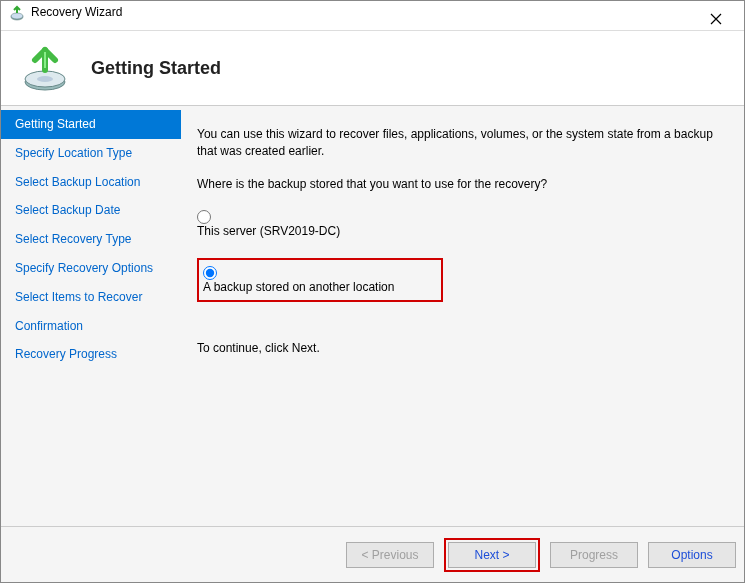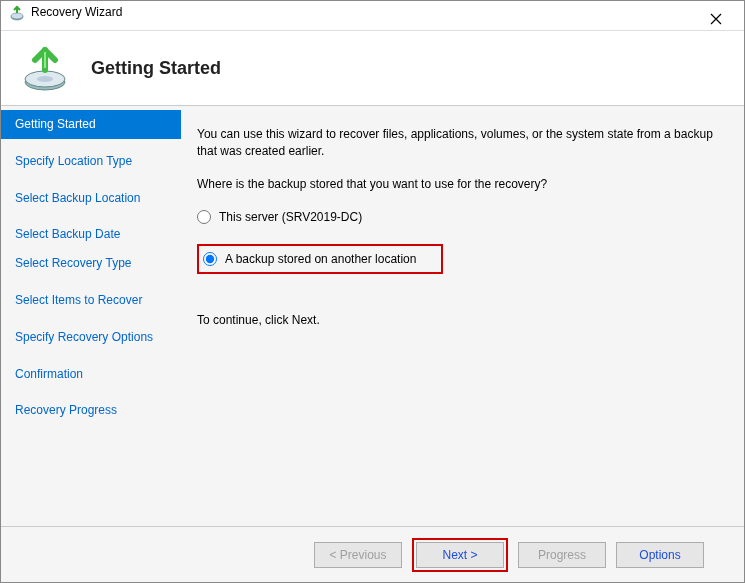"Specify Location Type" .sidebar-item + .sidebar-item { margin-top: 8px -> 0px }
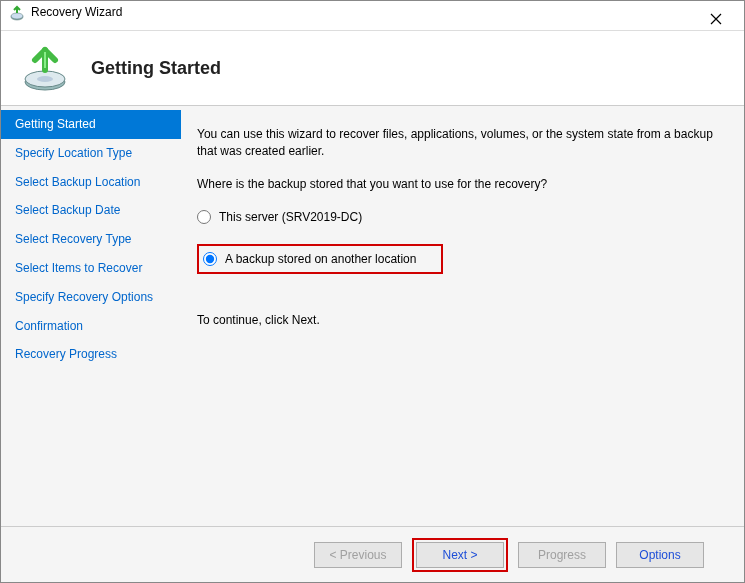"This server (SRV2019-DC)" .radio-row { flex-direction: none -> column }
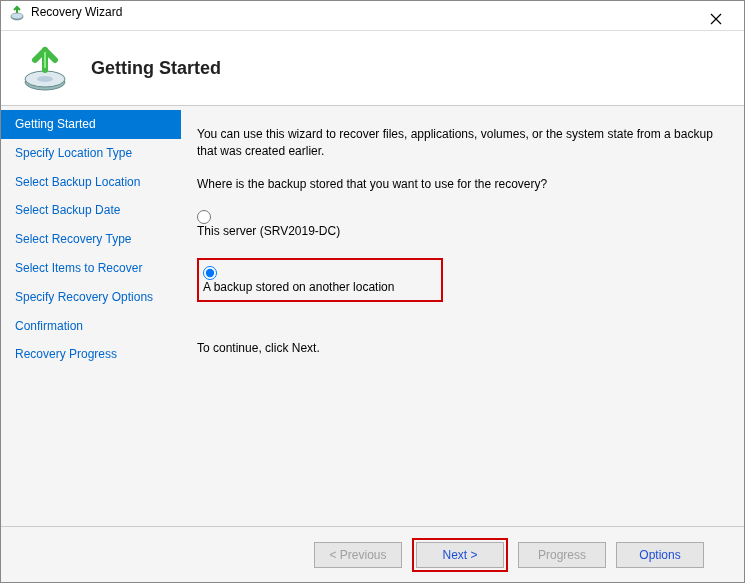"Select Items to Recover" div.sidebar-item { order: before "Specify Recovery Options" -> after "Specify Recovery Options" }
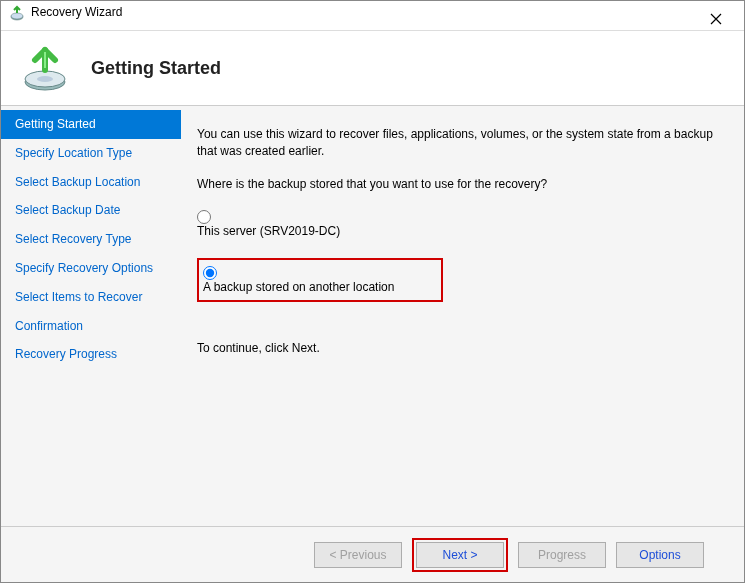"< Previous" .footer { padding: 0 40px -> 0 8px }
